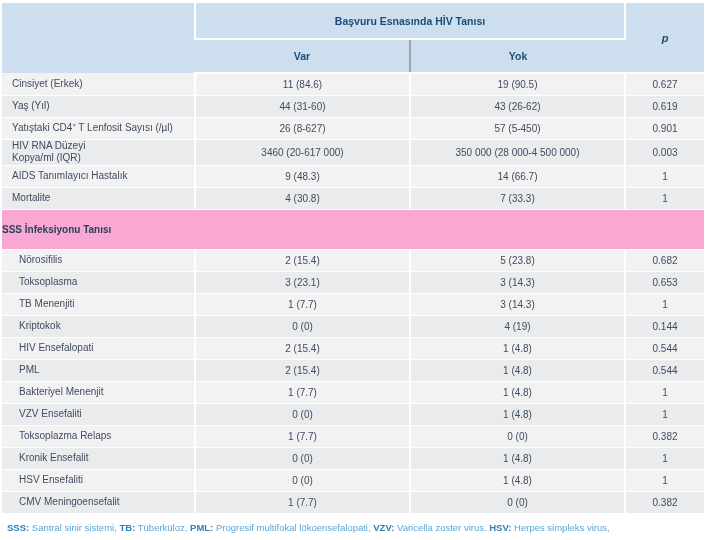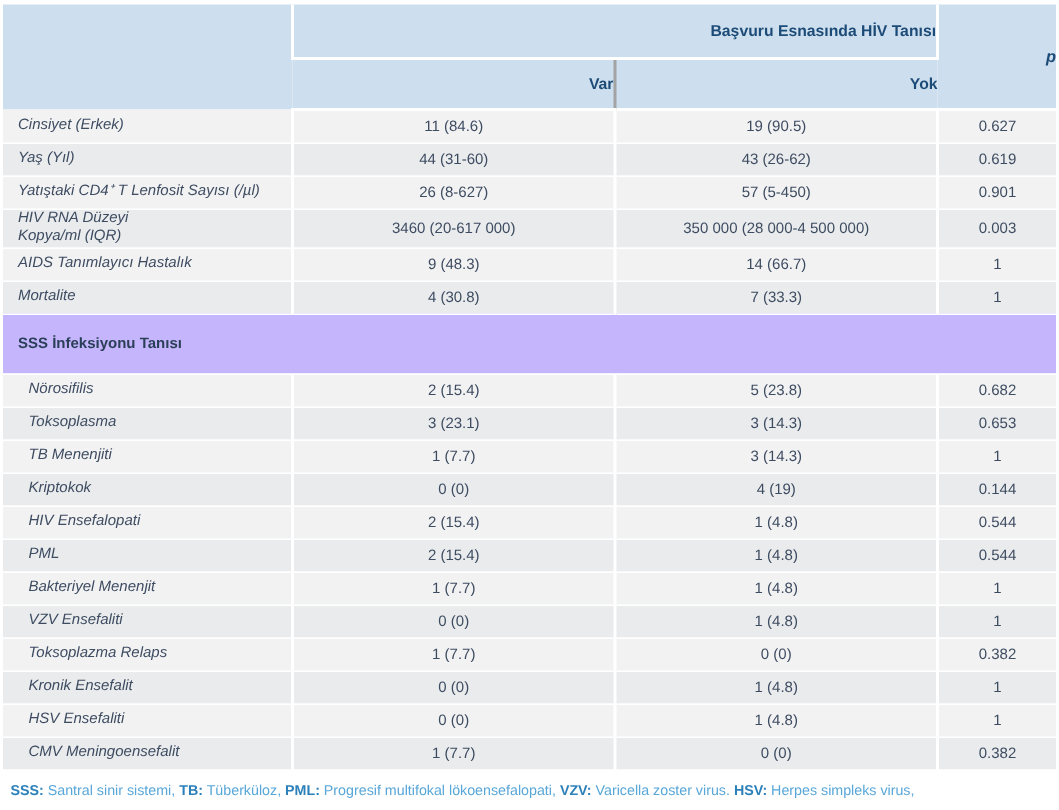"Başvuru Esnasında HİV Tanısı" thead th { text-align: right -> center }
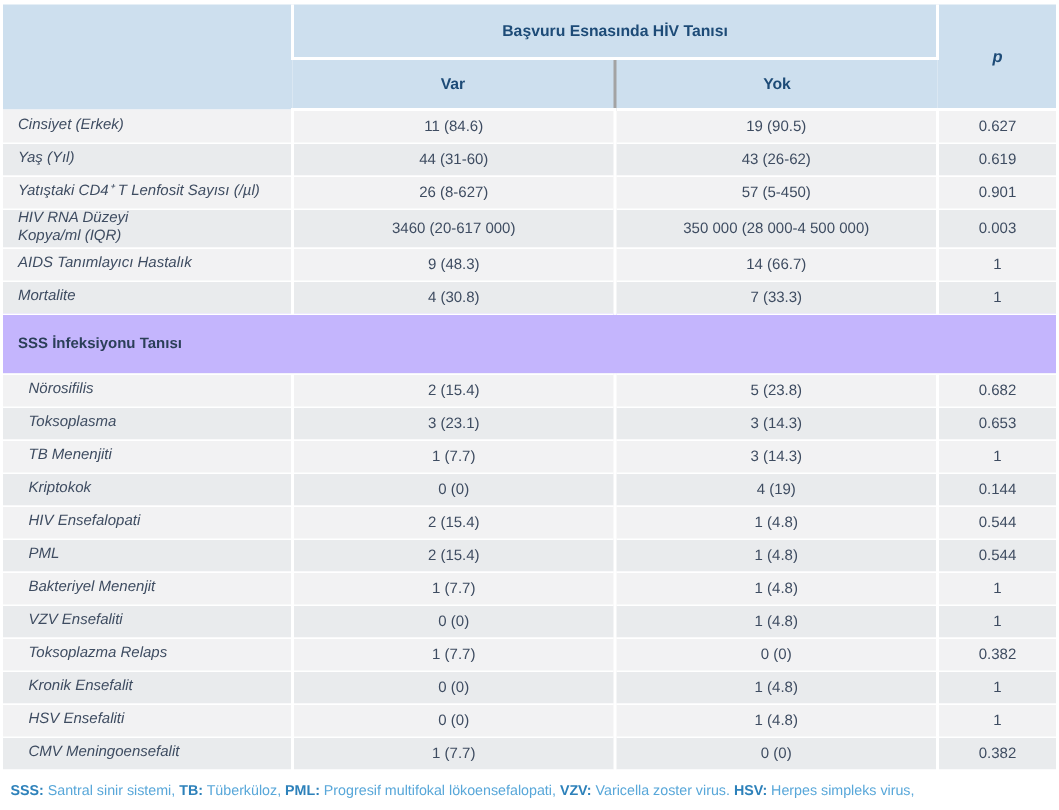"Cinsiyet (Erkek)" .c-label { font-style: italic -> none }
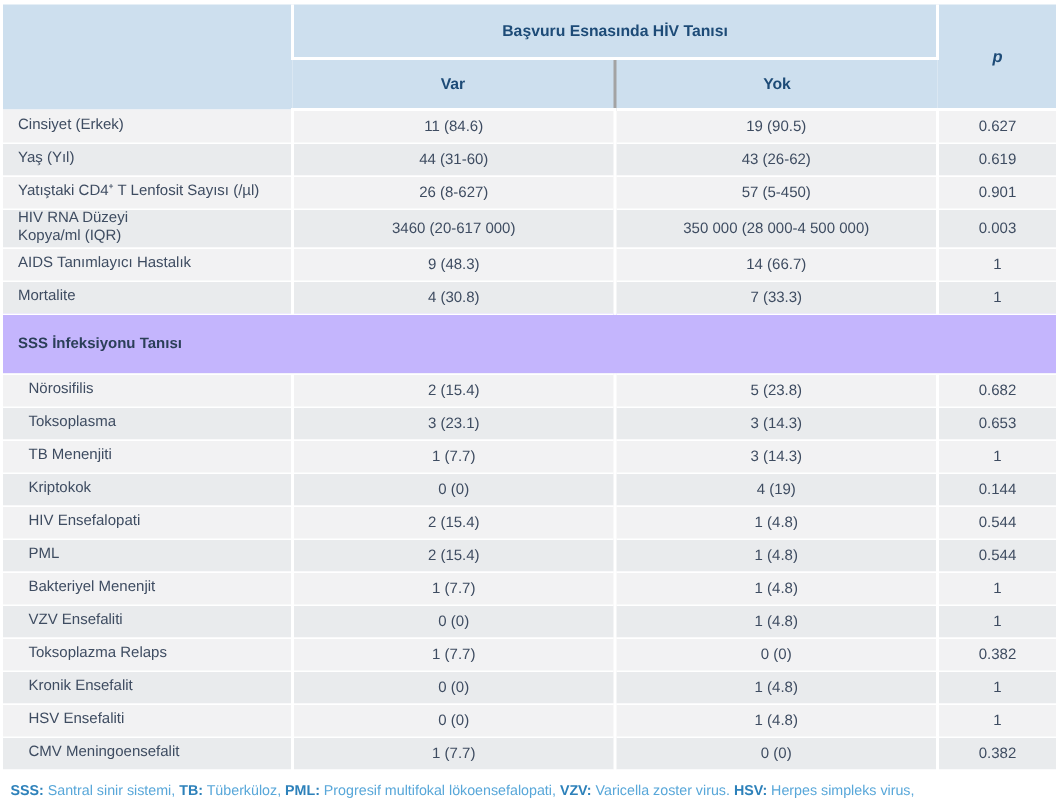"SSS İnfeksiyonu Tanısı" tr.section-row td { background: #c4b5fd -> #f9a8d4; padding-left: 10px -> none }
